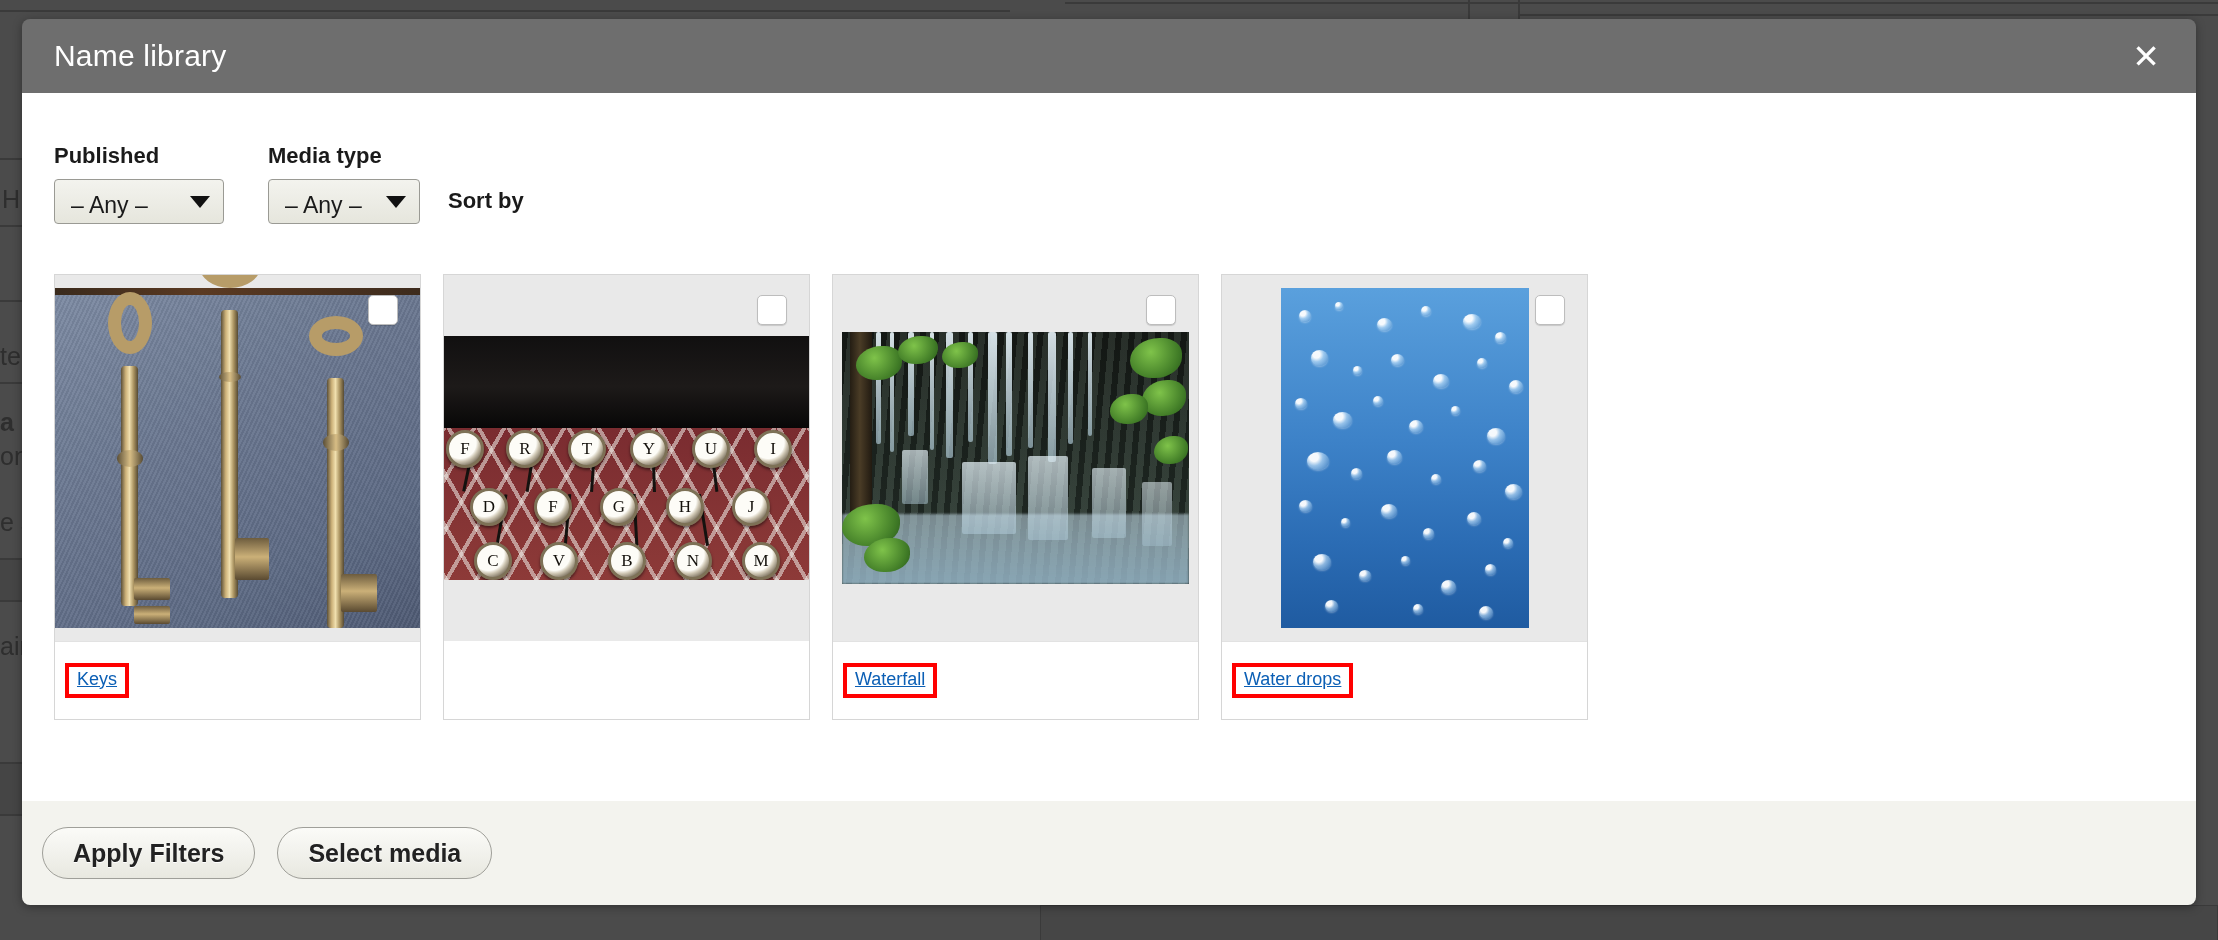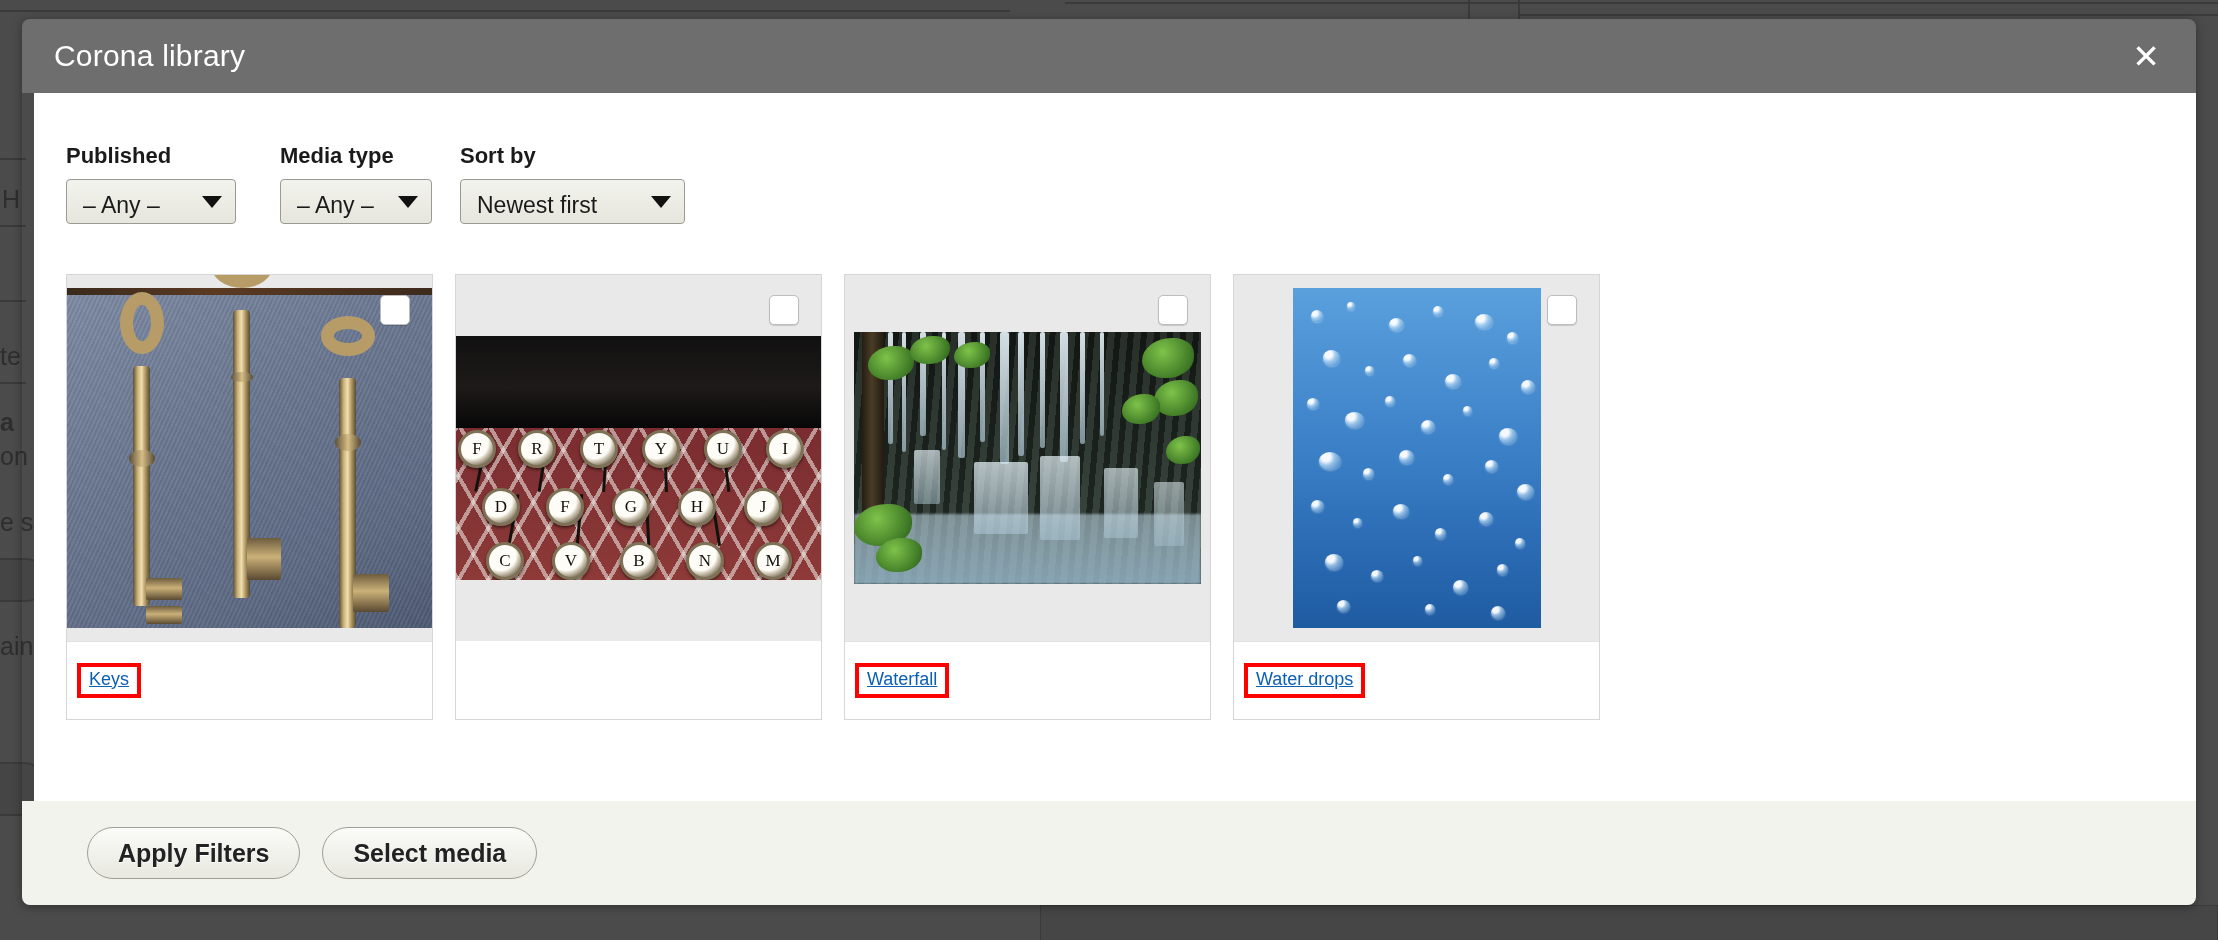"Corona library" h1 { text: Corona -> Name }
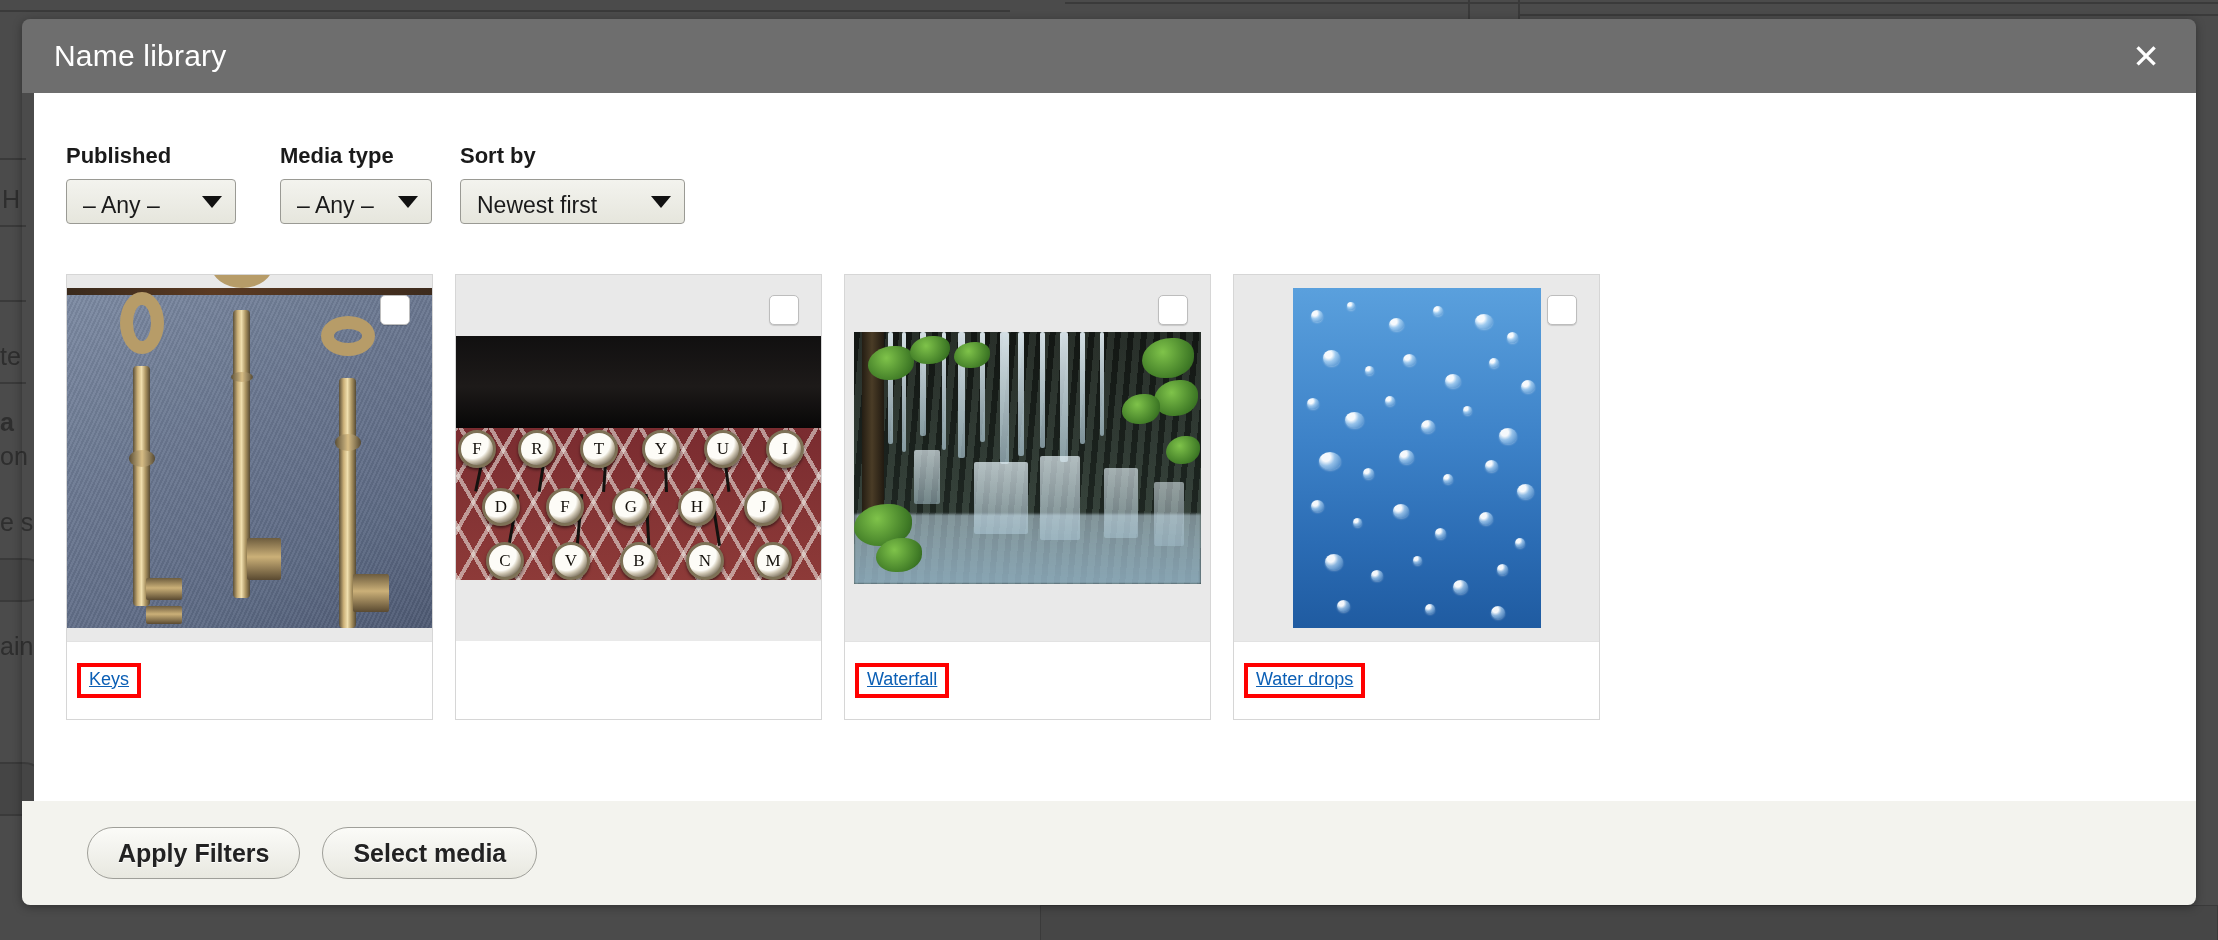"Published" #dialog-body { margin-left: 12px -> none }
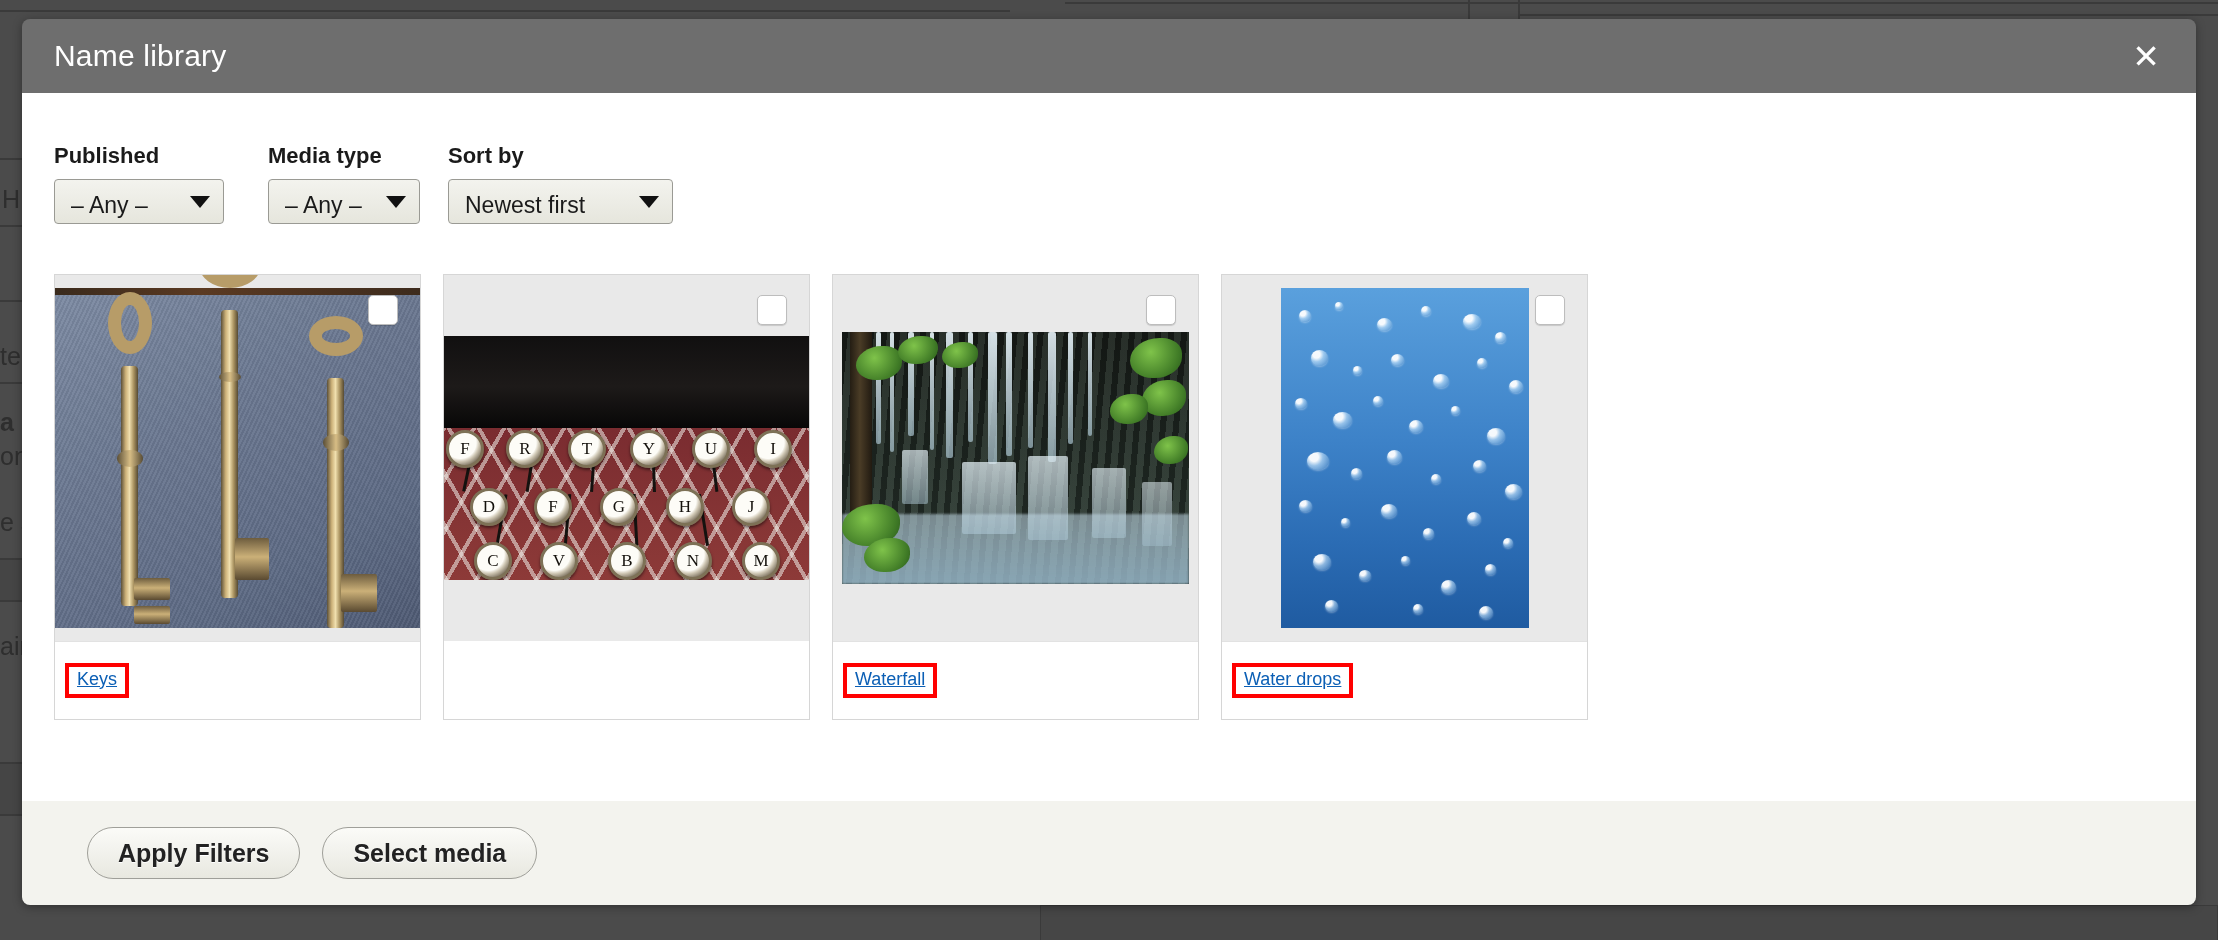"Newest first" div.select-wrap { html: <div> <div>Newest first</div> <span></span> </div> -> none }
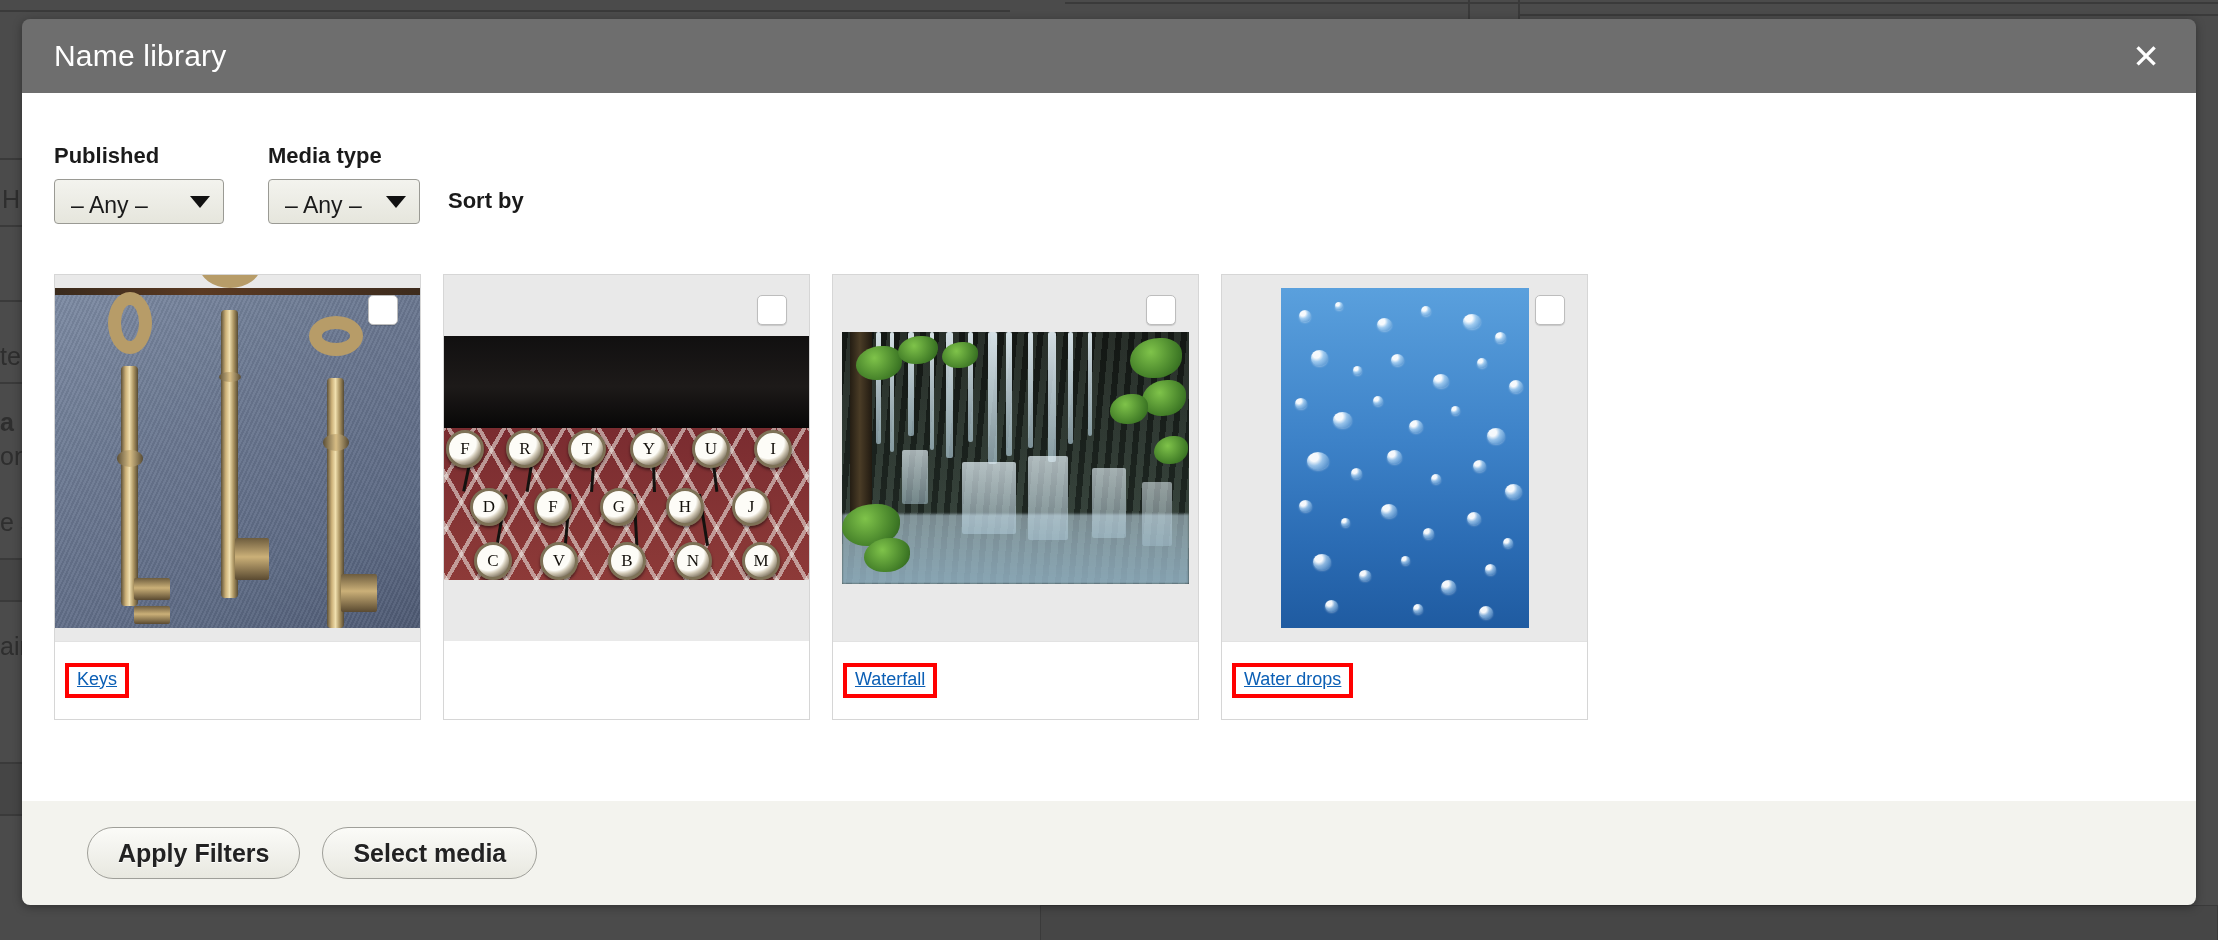"Apply Filters" #dialog-footer { padding-left: 65px -> 20px }
